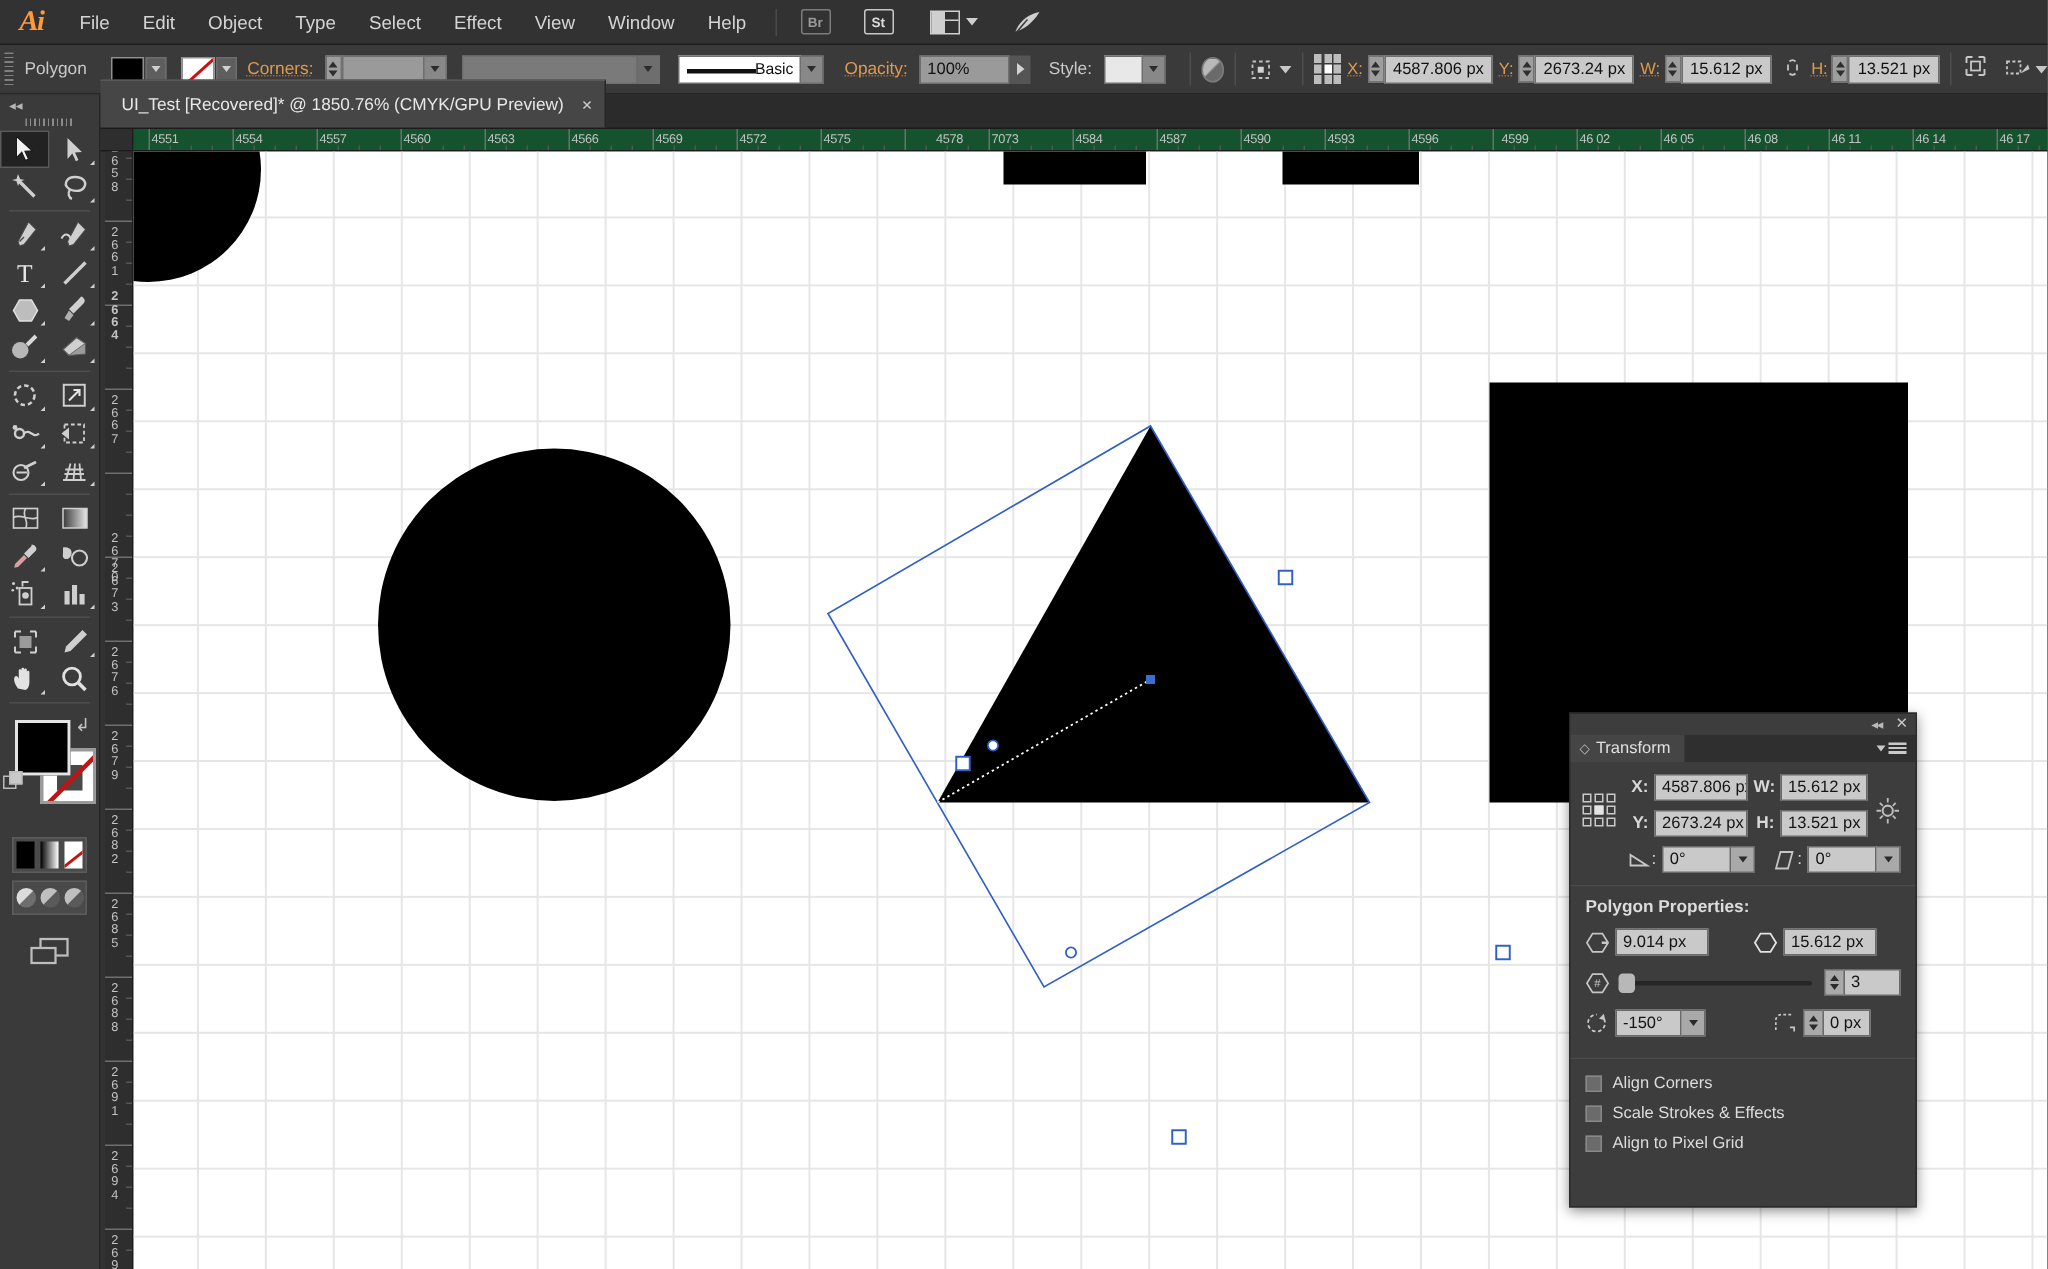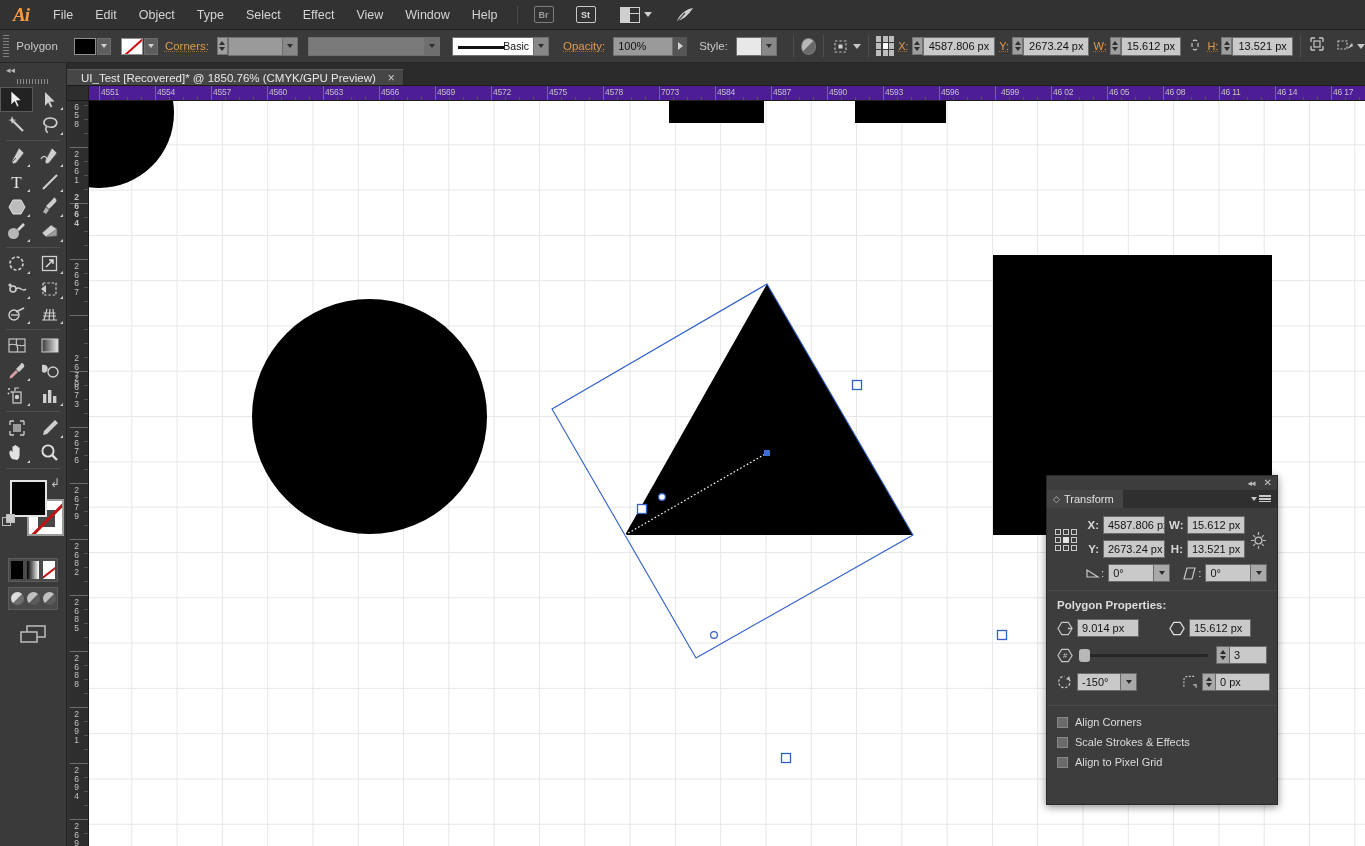"UI_Test [Recovered]* @ 1850.76%" .doctab { height: 16px -> 32px }
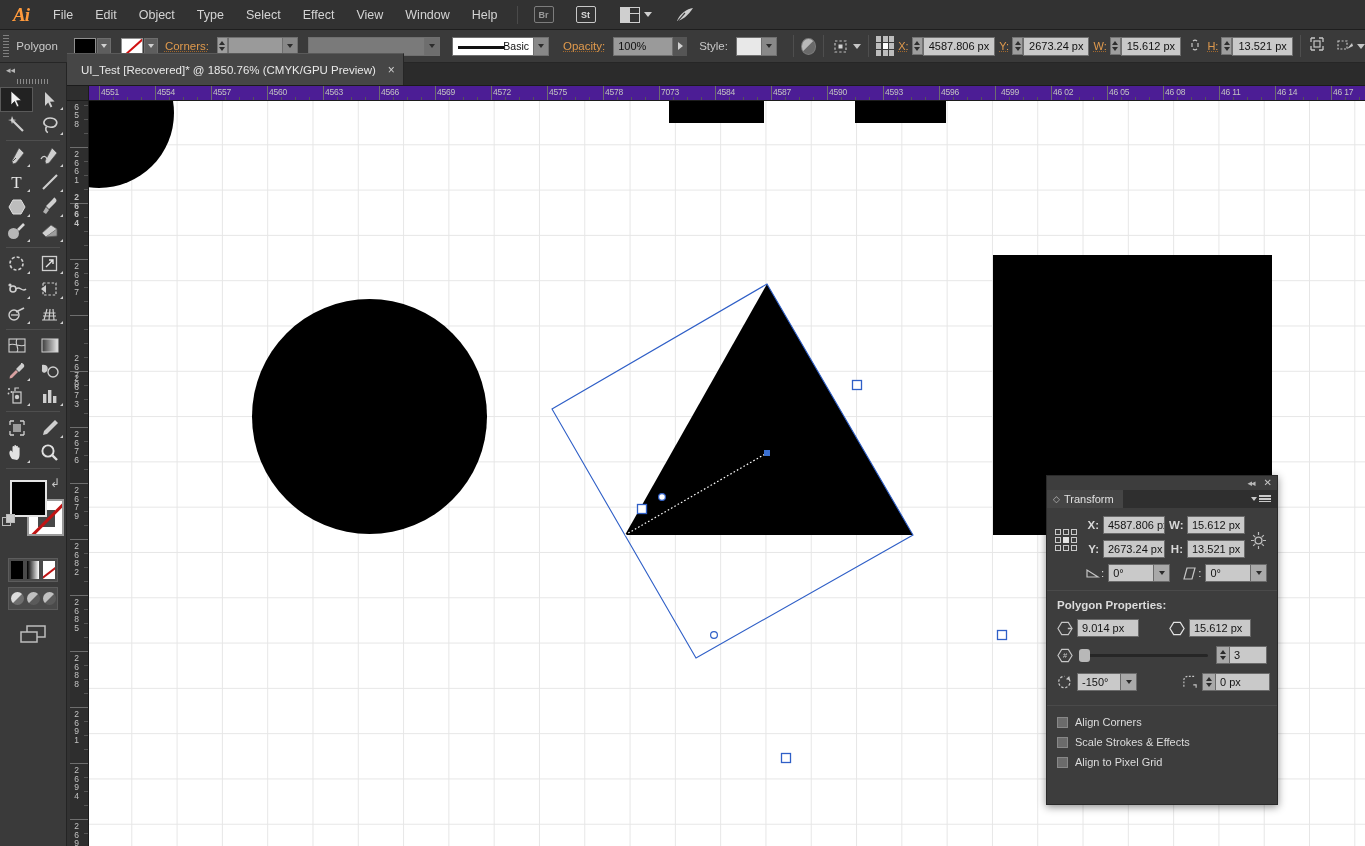"4551" .ruler-h { background: #4c1d95 -> #14532d }
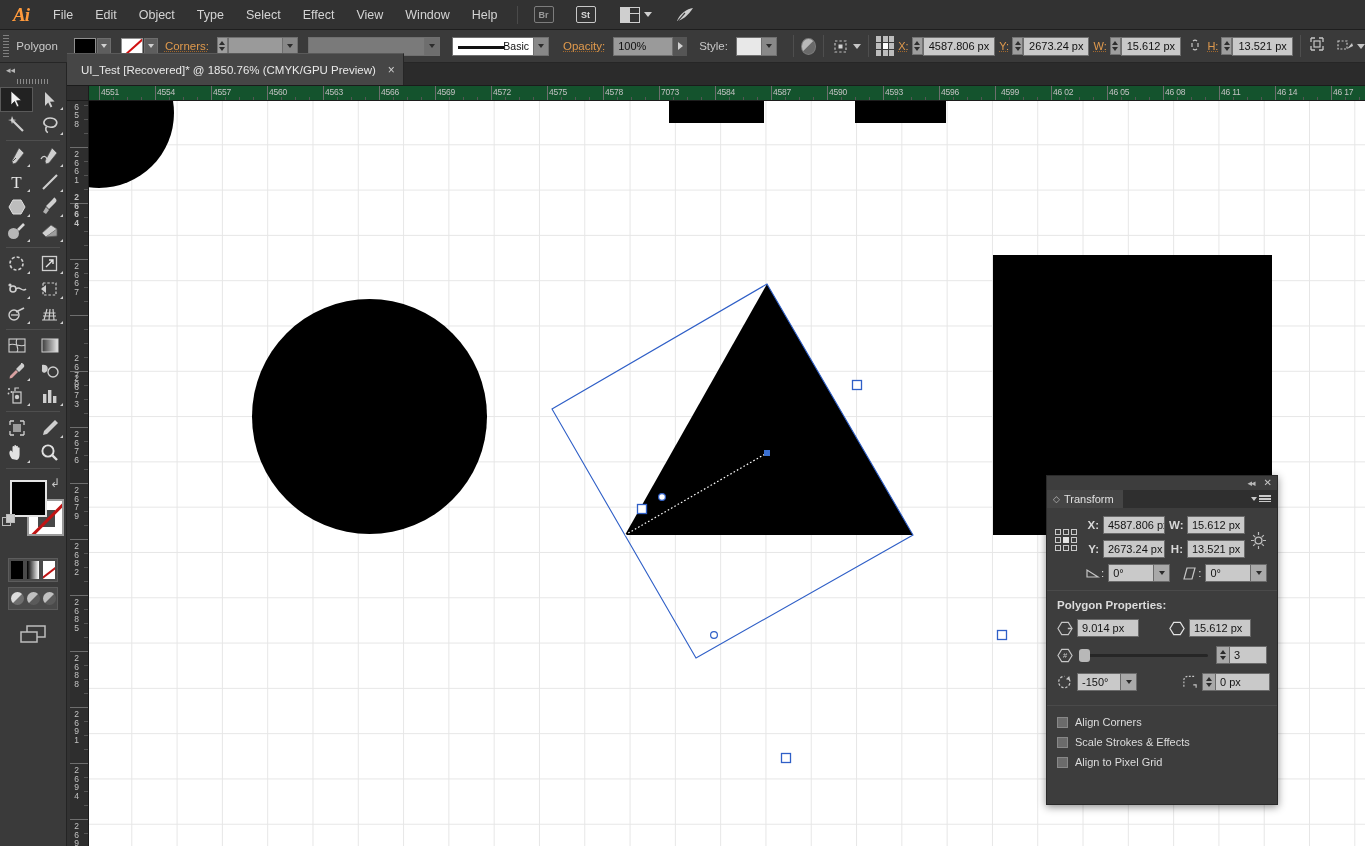"4578" div.rh-num { padding-left: none -> 19px }
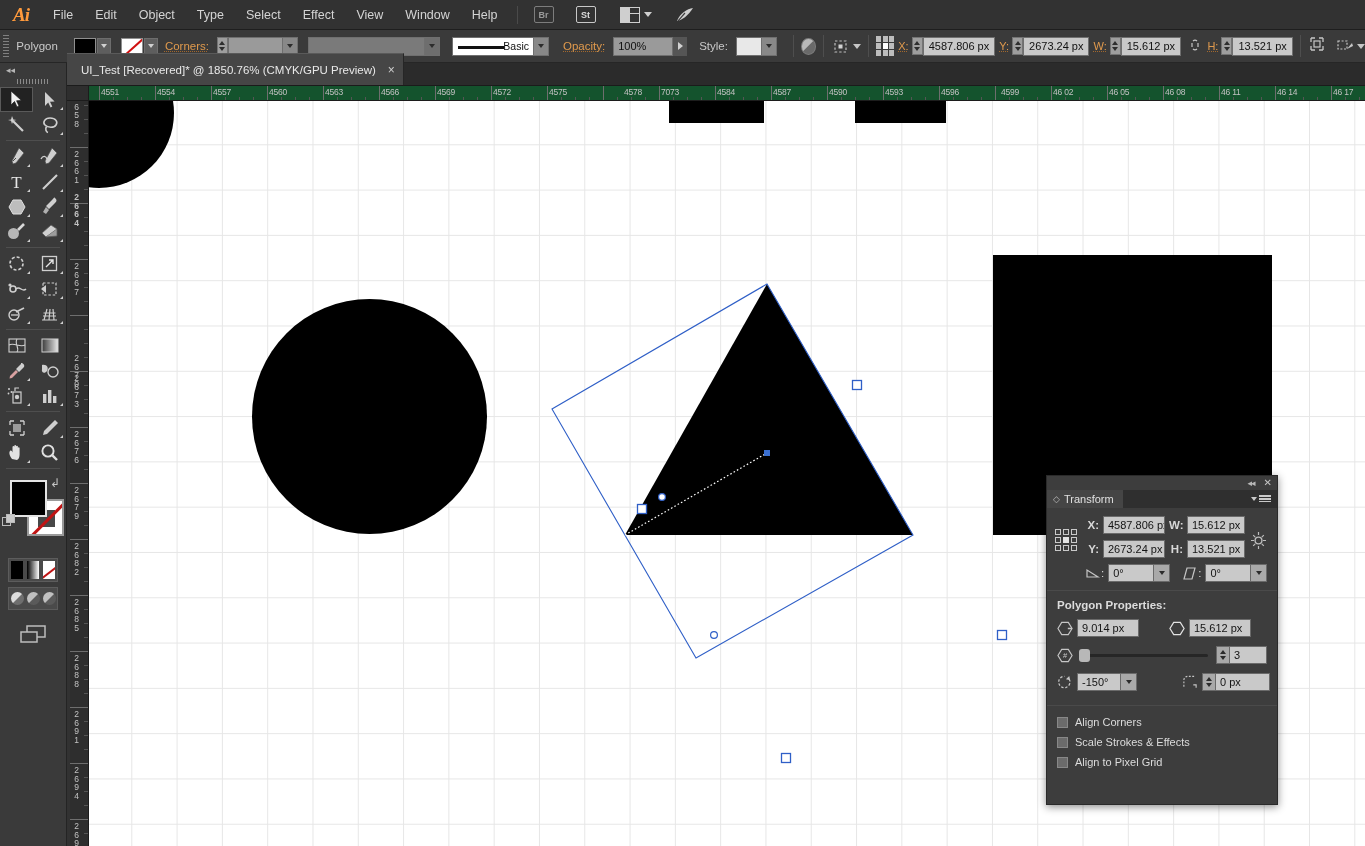"0 px" div.fld { width: 55px -> 32px }
